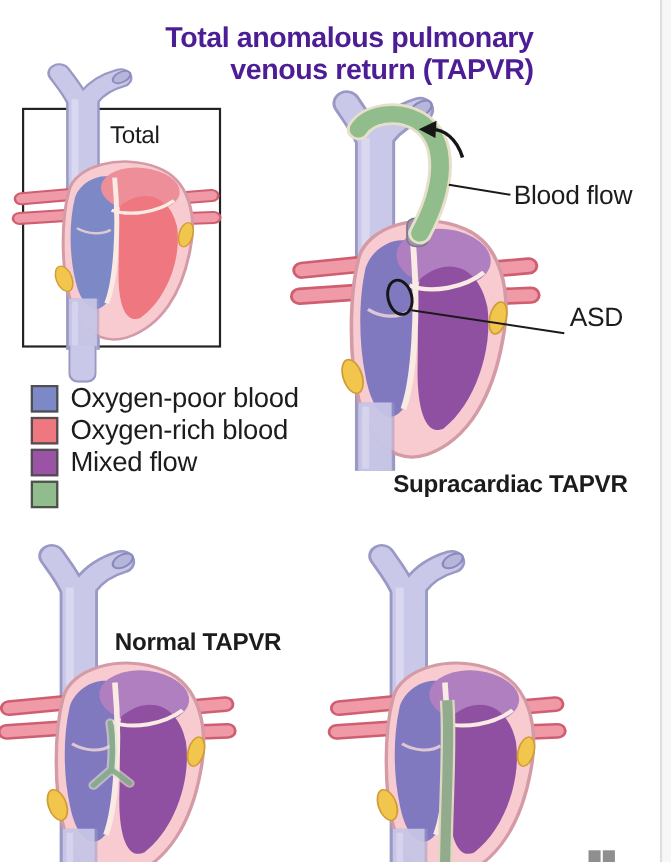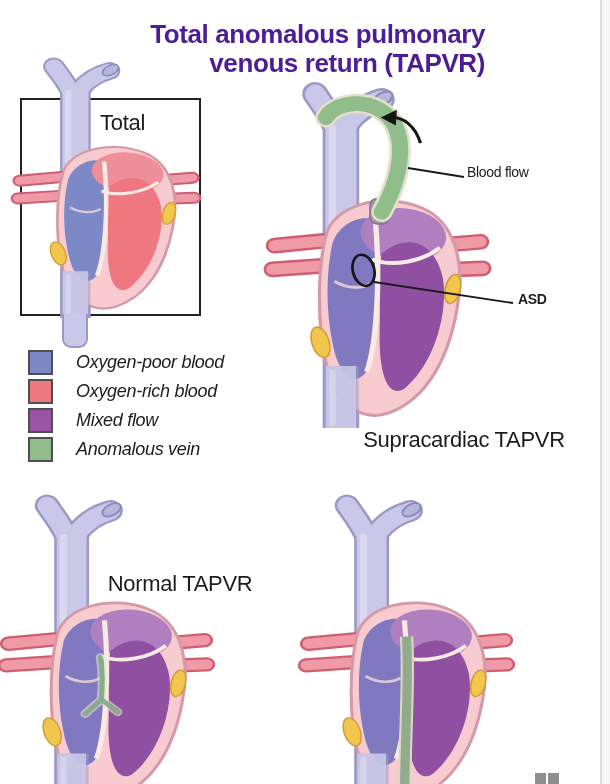"Blood flow" .annot { font-size: 14px -> 24px }
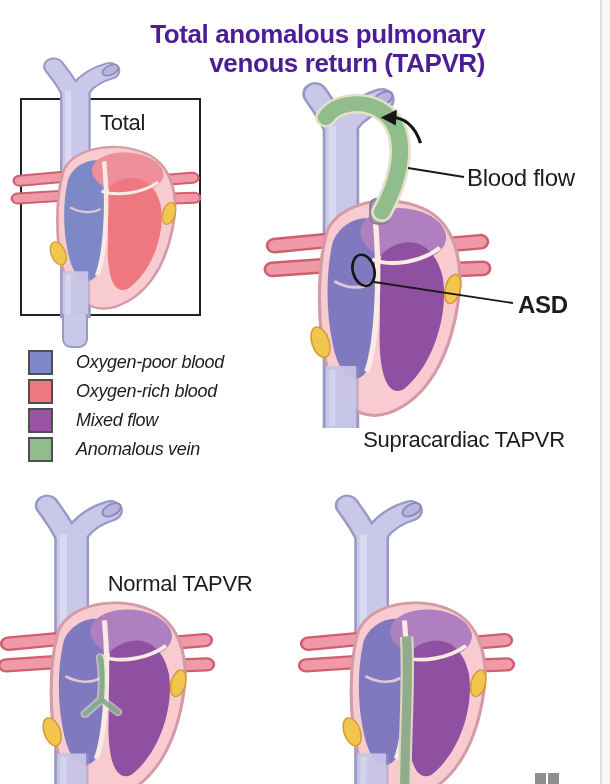"ASD" .annot.asd { font-weight: bold -> none; top: 291px -> 275px }
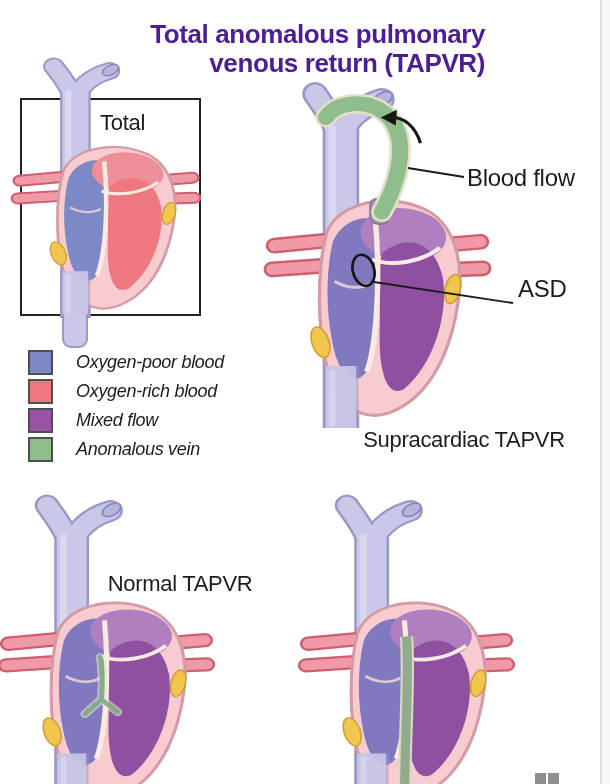"Oxygen-poor blood" .legend-label { font-size: 18px -> 25px; font-style: italic -> none; margin-left: 23px -> 11px }
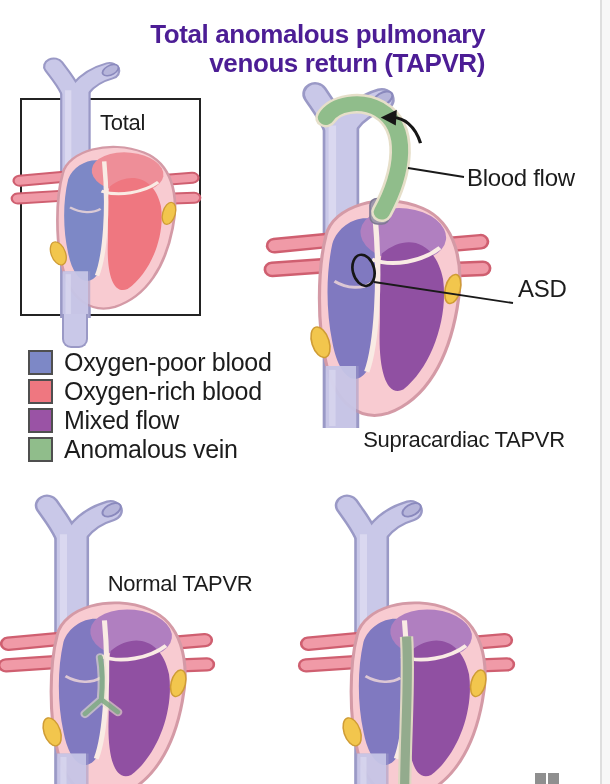"Anomalous vein" span.legend-label { html: <span>Anomalous vein</span> -> none }
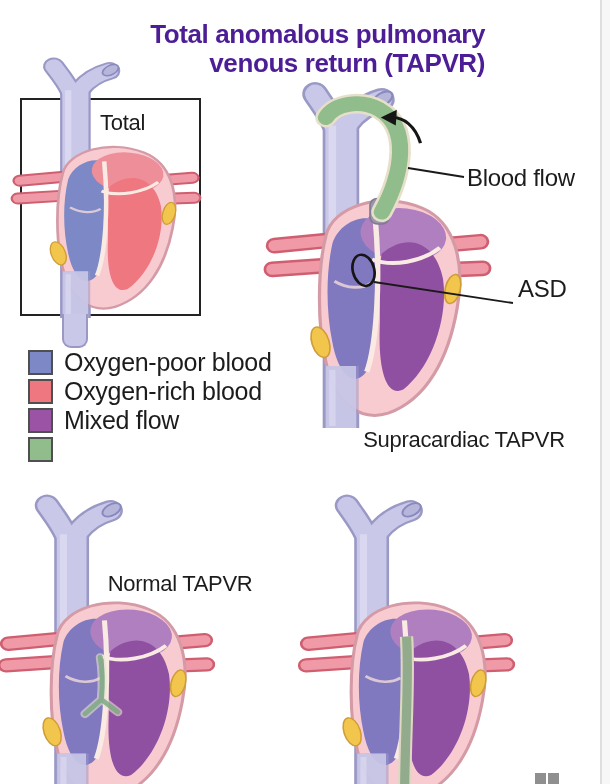"Supracardiac TAPVR" .caption { font-weight: normal -> bold }
